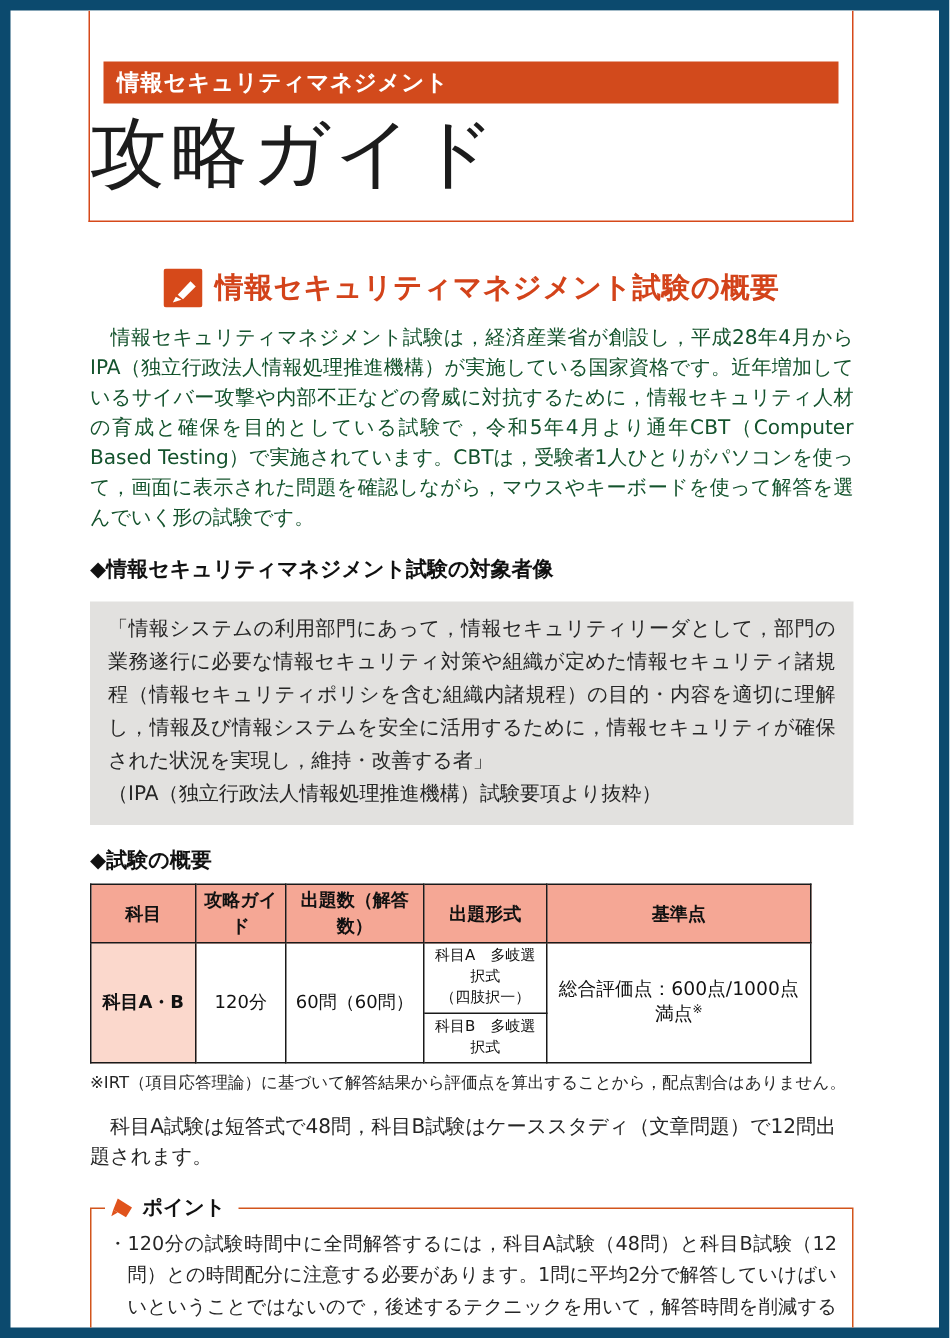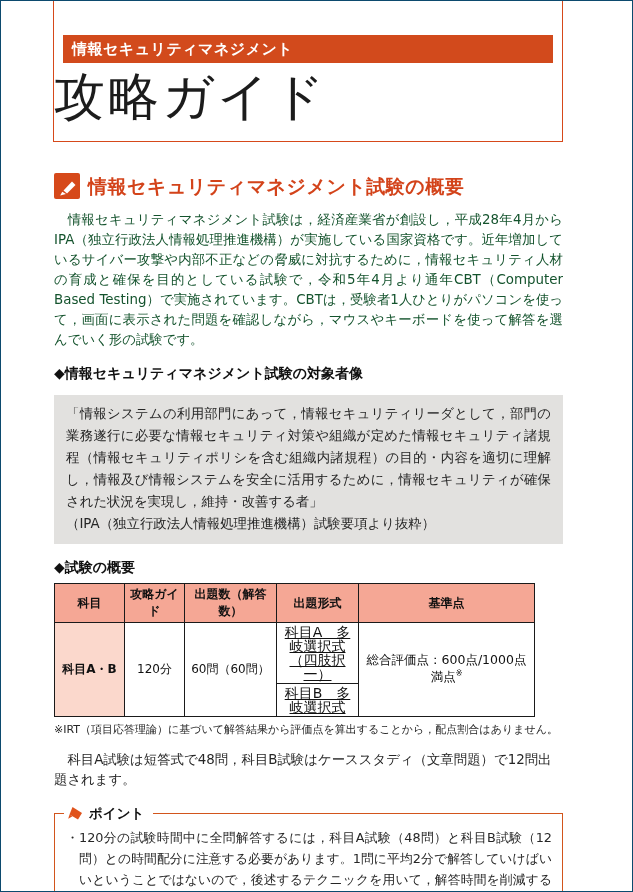"情報セキュリティマネジメント" .page { border: 1px solid #0c4a6e -> 7px solid #0c4a6e }
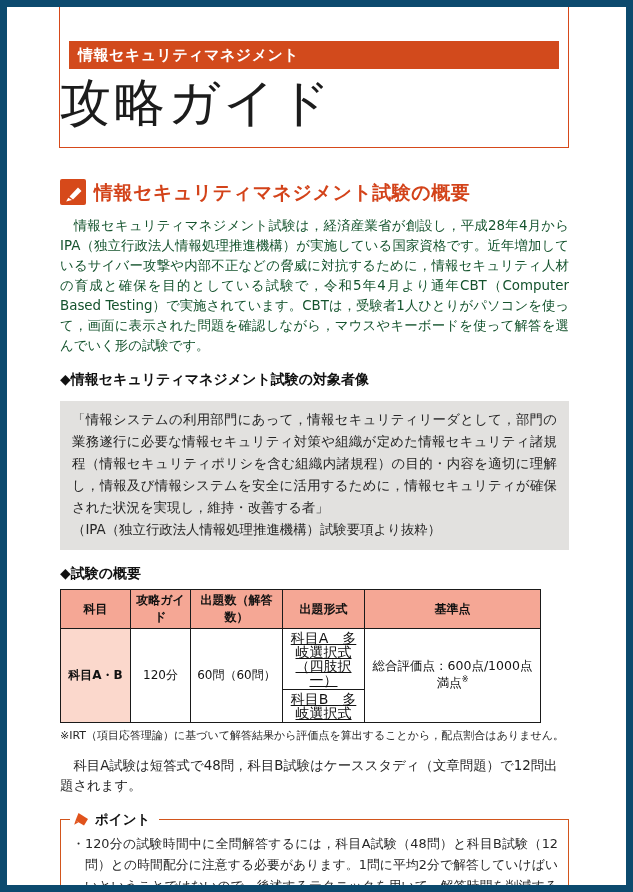"情報セキュリティマネジメント試験の概要" .section-head { justify-content: none -> center }
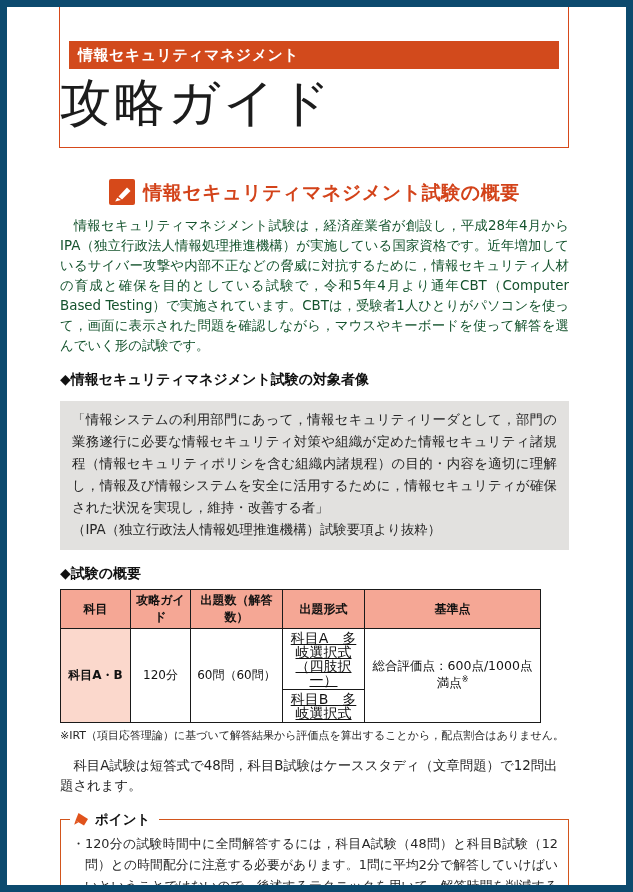"科目A 多岐選択式" td.fmt { font-size: 14px -> 10px; text-decoration: underline -> none }
